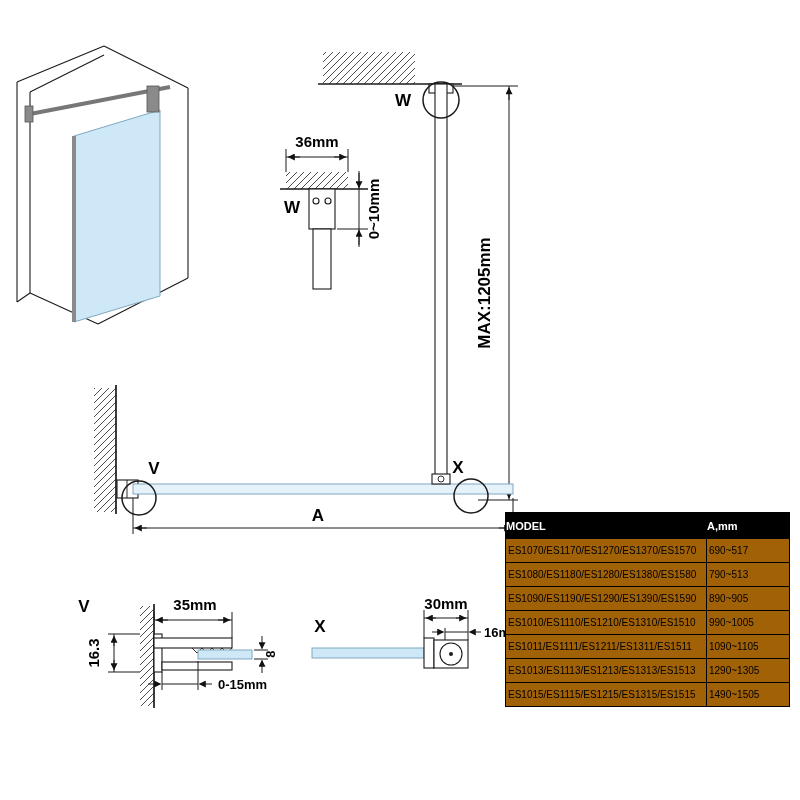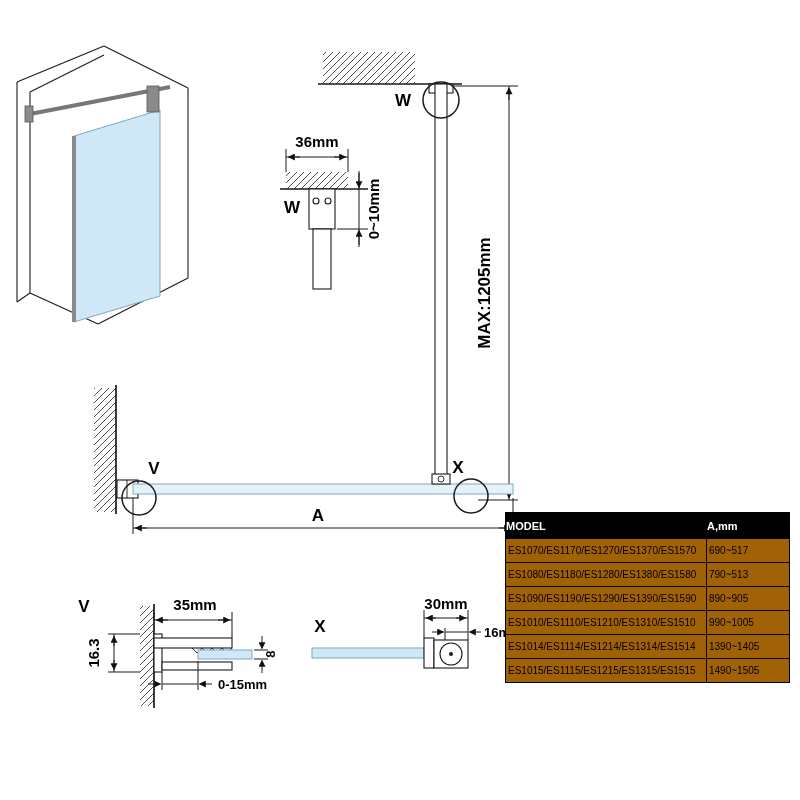"ES1011/ES1111/ES1211/ES1311/ES1511" tr { html: none -> <tr> <td>ES1011/ES1111/ES1211/ES1311/ES1511</td> <td>1090~1105</td> </tr> }
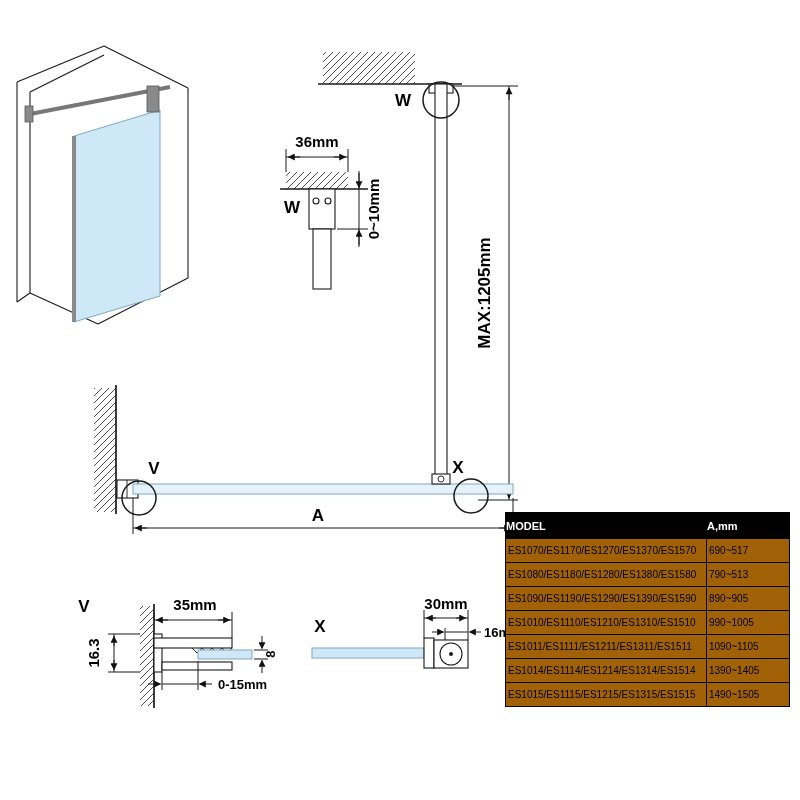"ES1013/ES1113/ES1213/ES1313/ES1513" tr { html: none -> <tr> <td>ES1013/ES1113/ES1213/ES1313/ES1513</td> <td>1290~1305</td> </tr> }
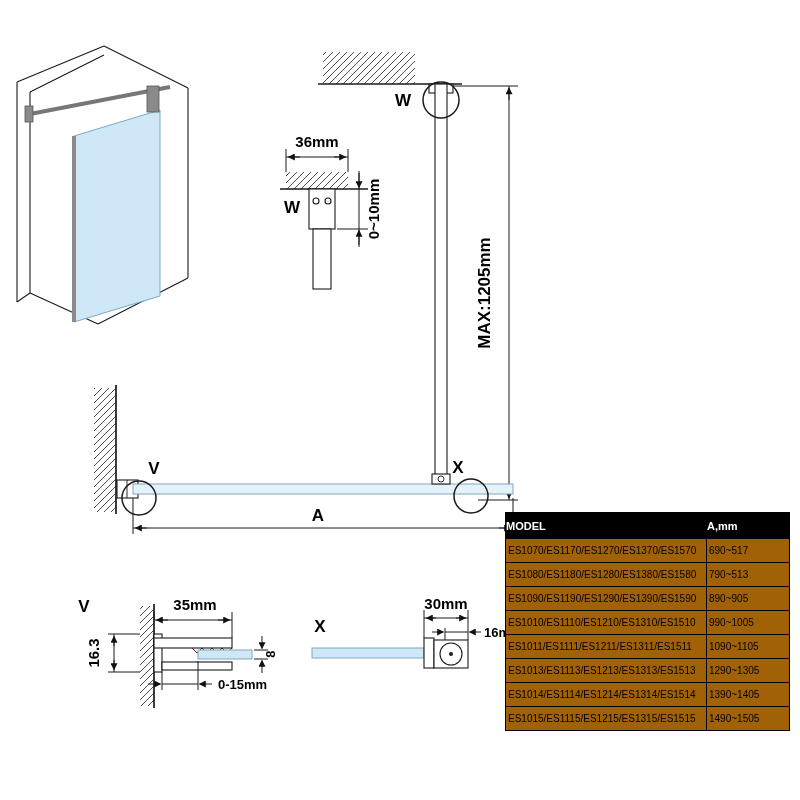"ES1014/ES1114/ES1214/ES1314/ES1514" tr { html: <tr> <td>ES1014/ES1114/ES1214/ES1314/ES1514</td> <td>1390~1405</td> </tr> -> none }
